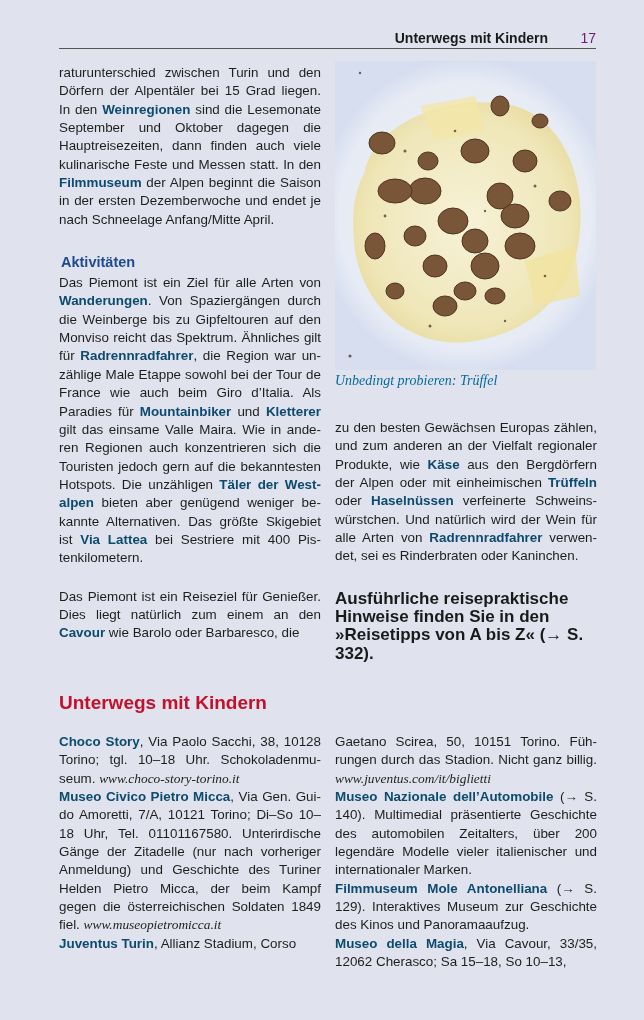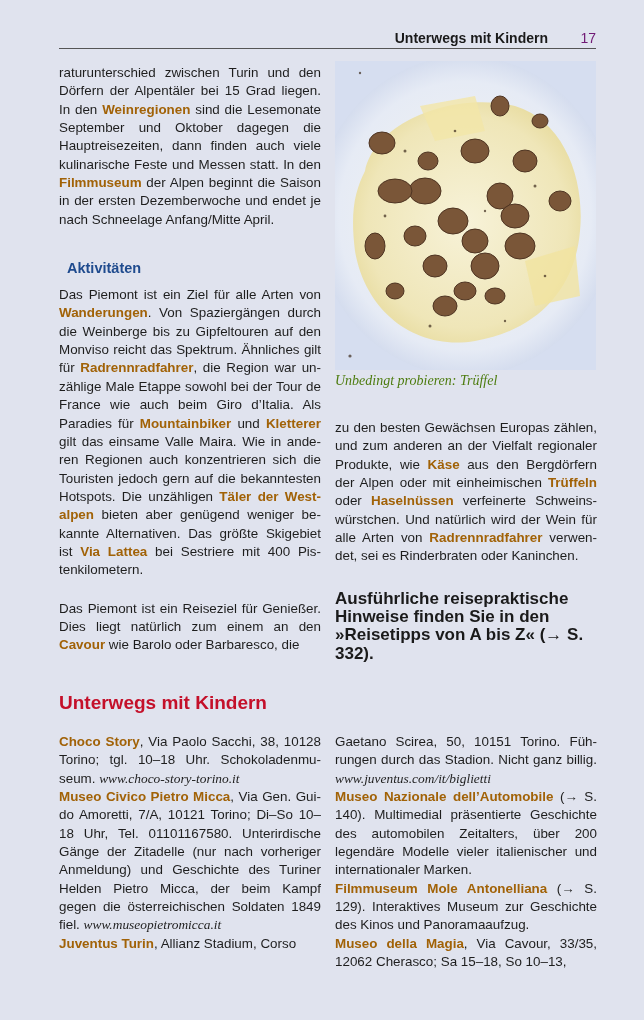"Weinregionen" .para b { color: #a16207 -> #0c4a6e }
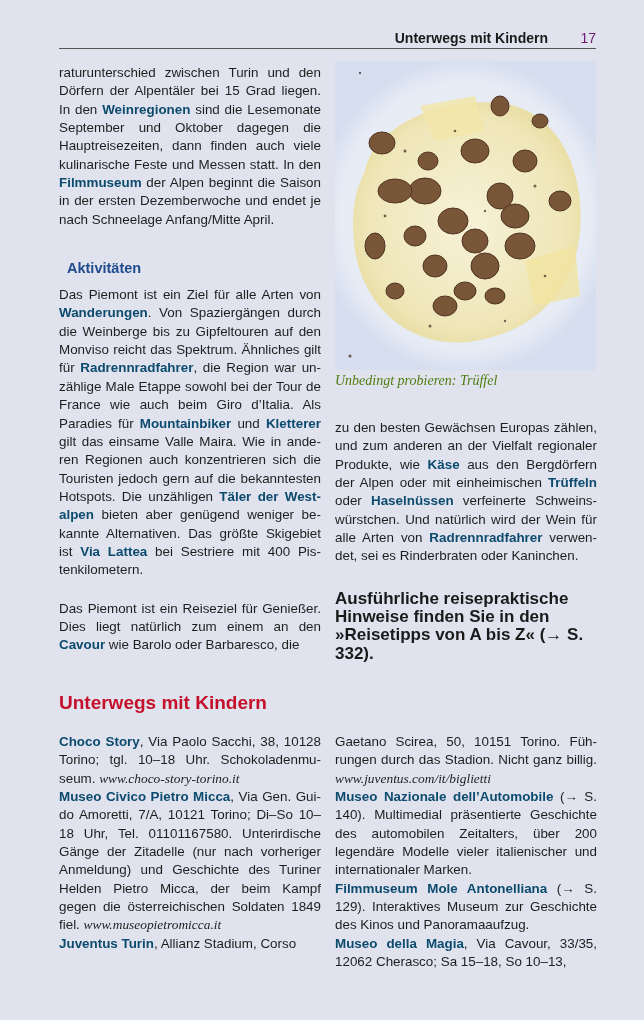"Aktivitäten" .sub-heading { margin: 8px -> 2px }
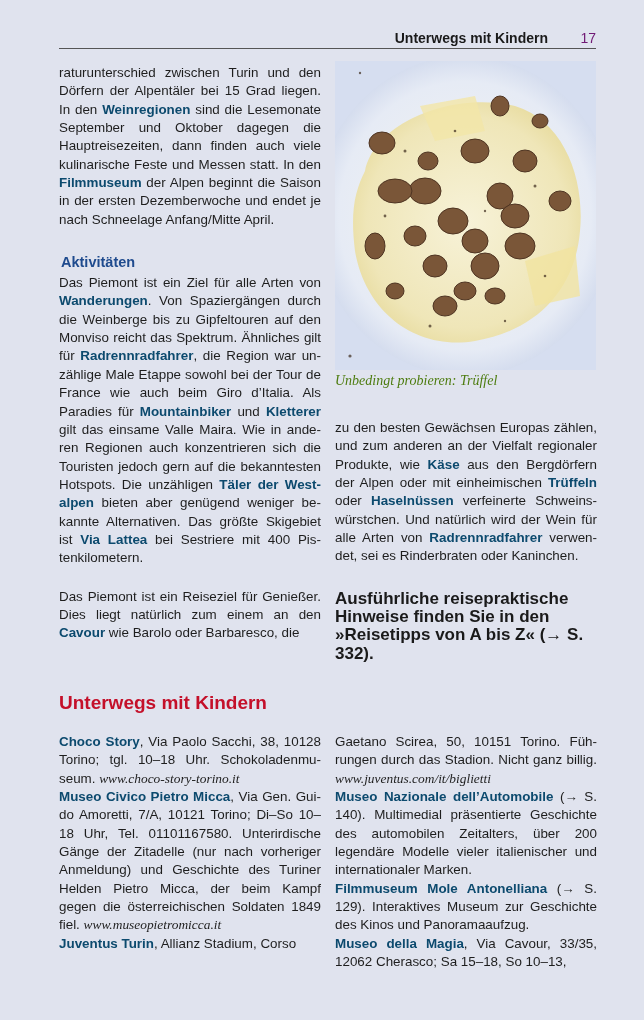"Unbedingt probieren: Trüffel" .caption { color: #4d7c0f -> #0369a1 }
